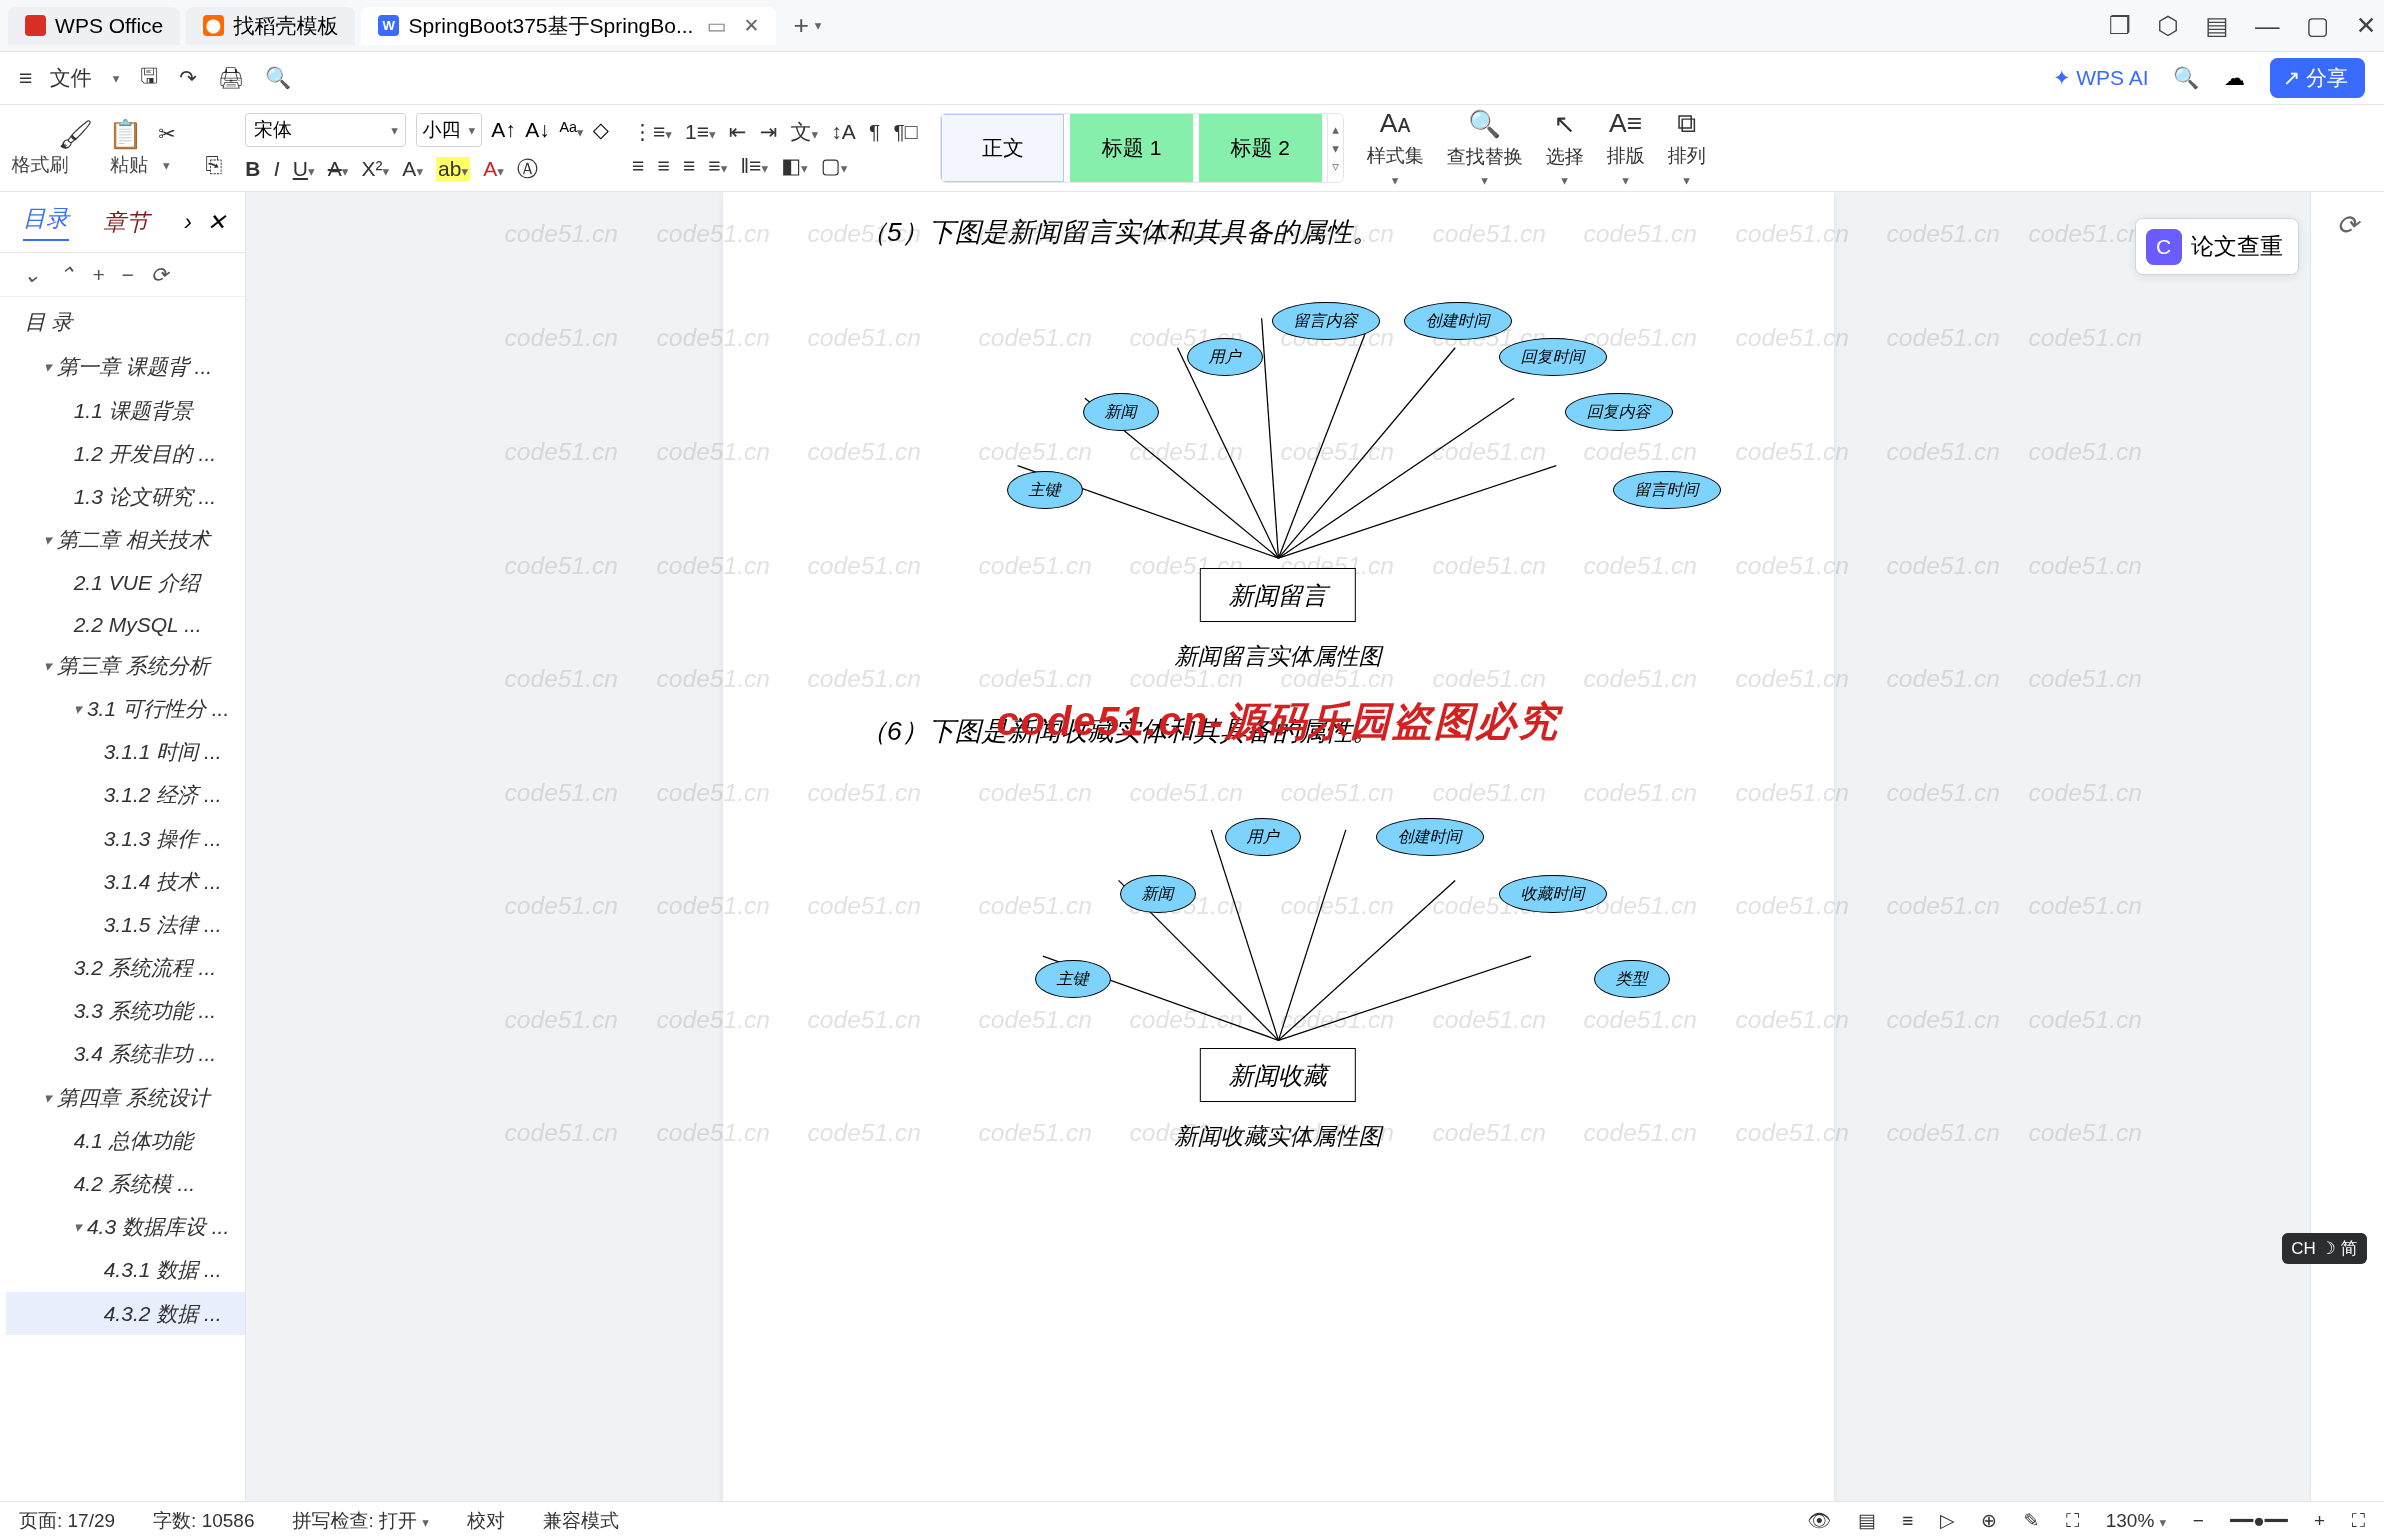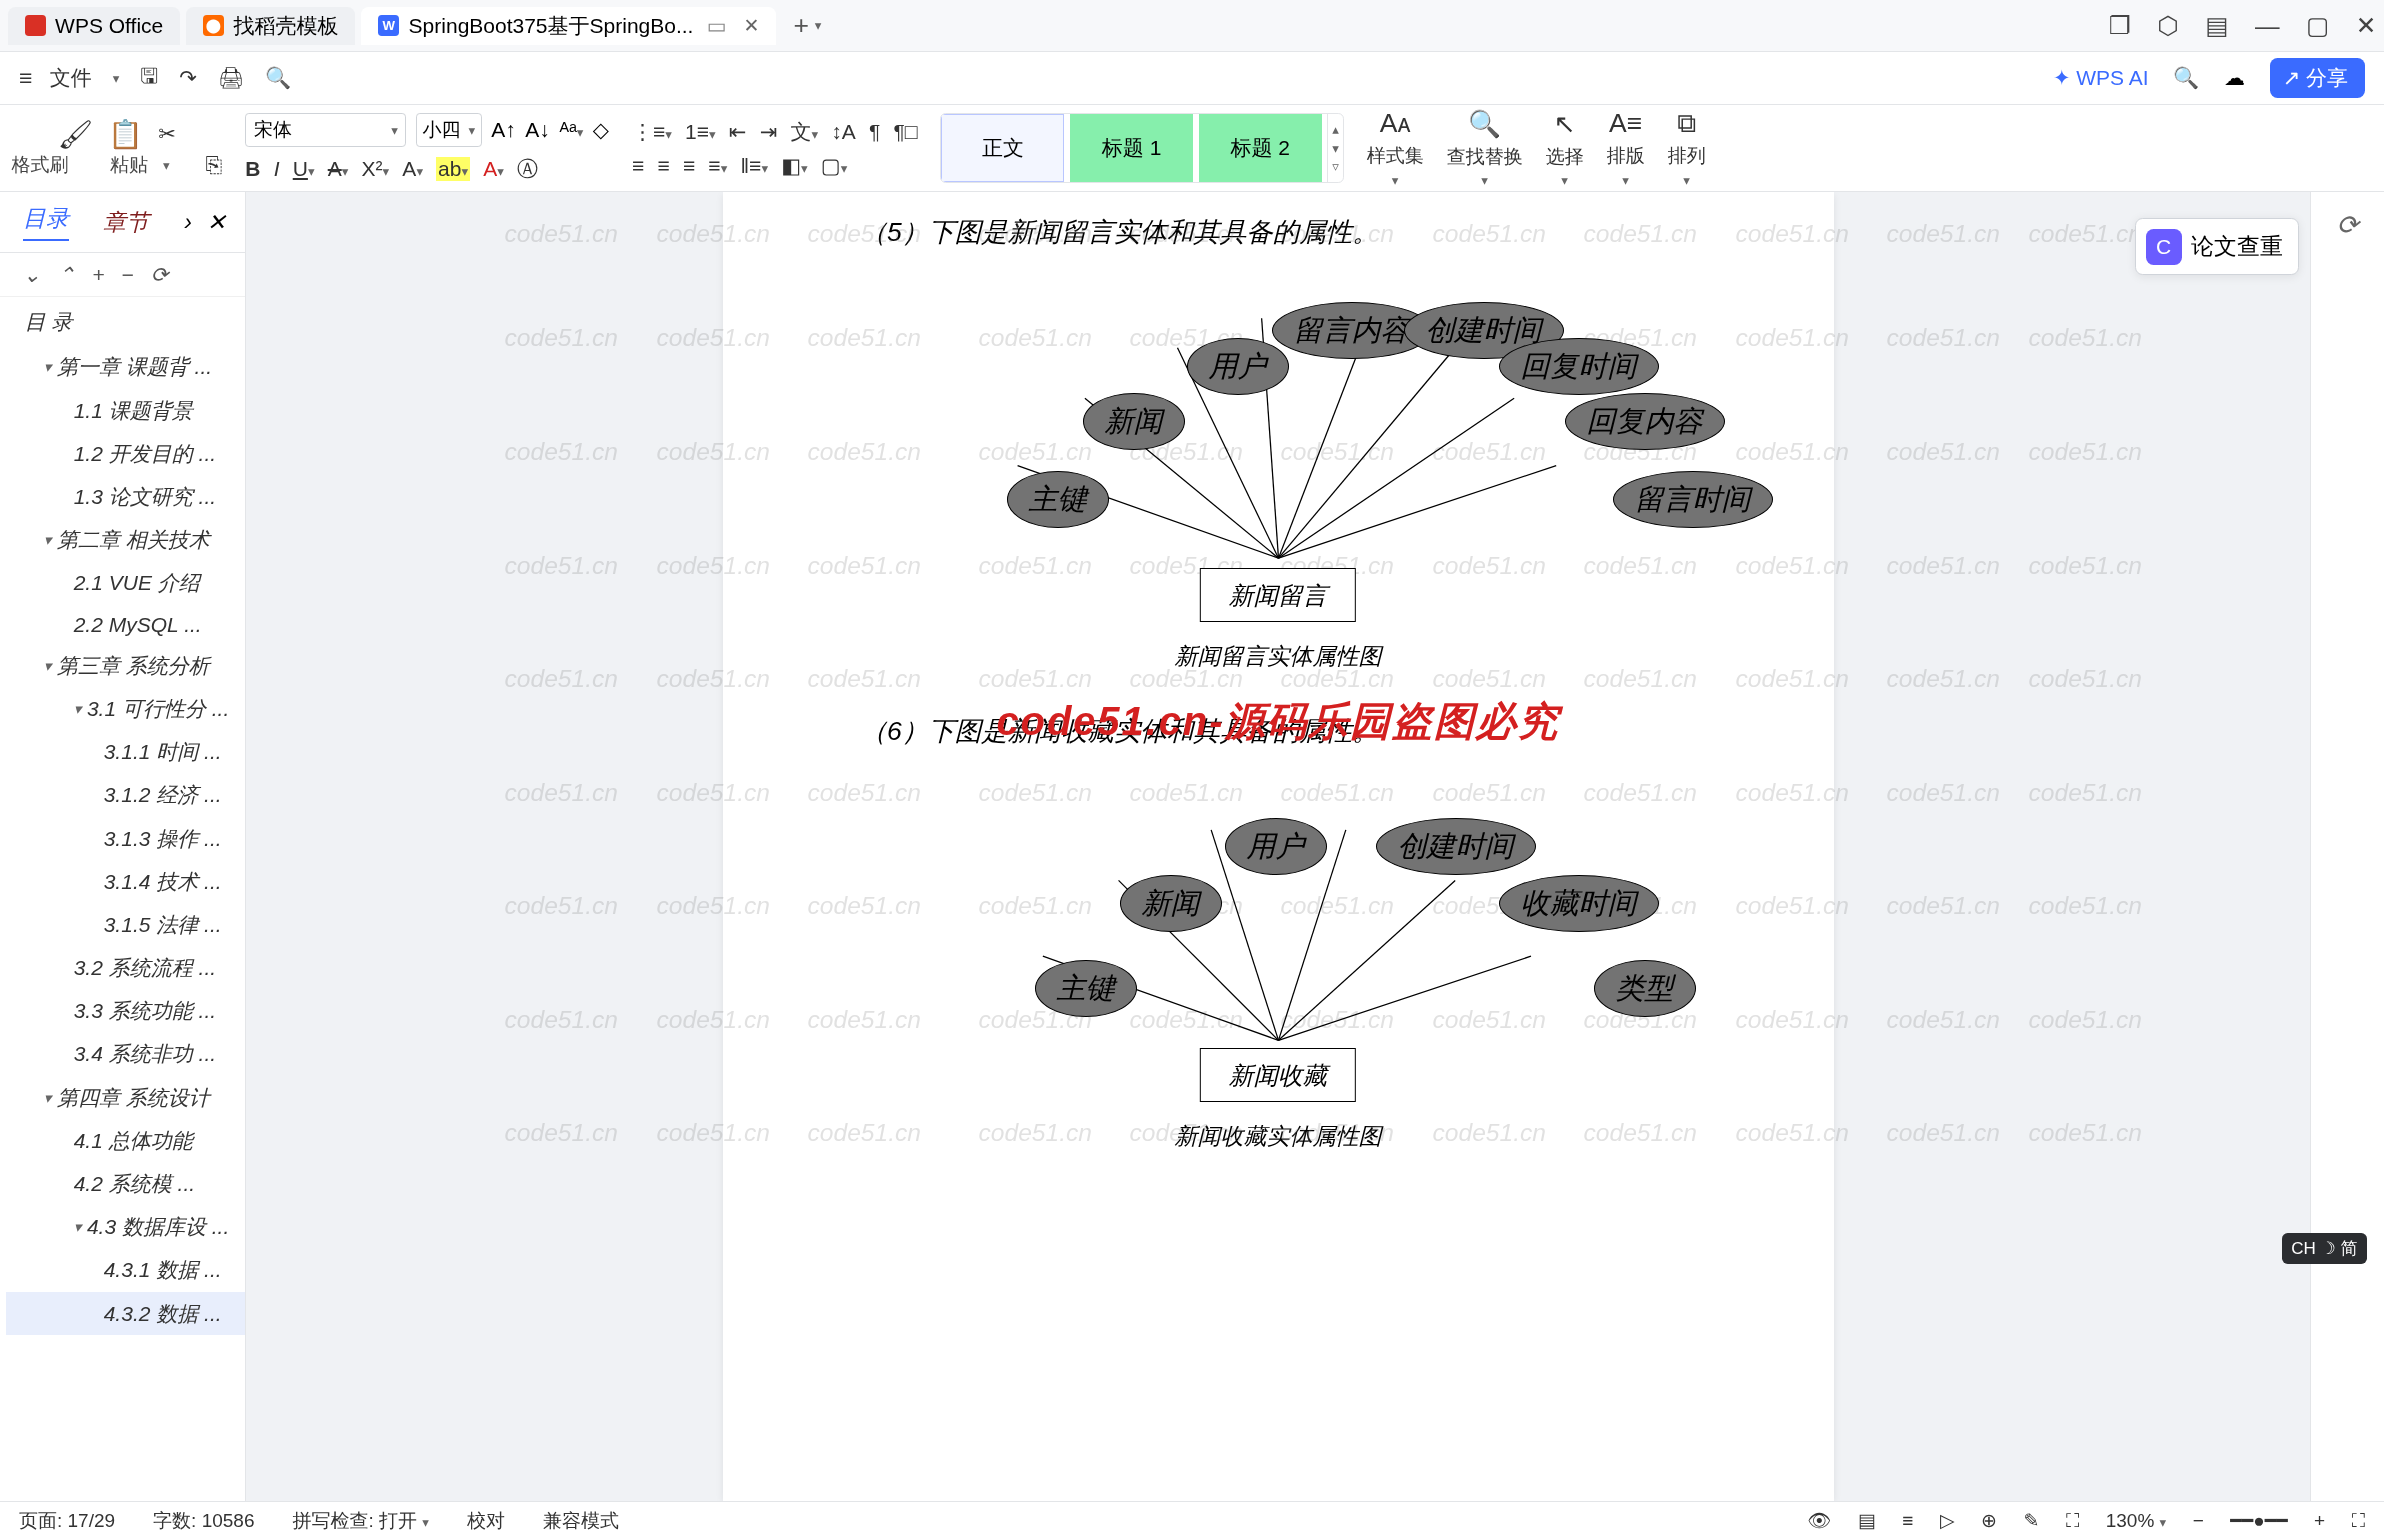"留言内容" .attr { background: #737373 -> #7dd3fc; font-size: 29px -> 16px }
